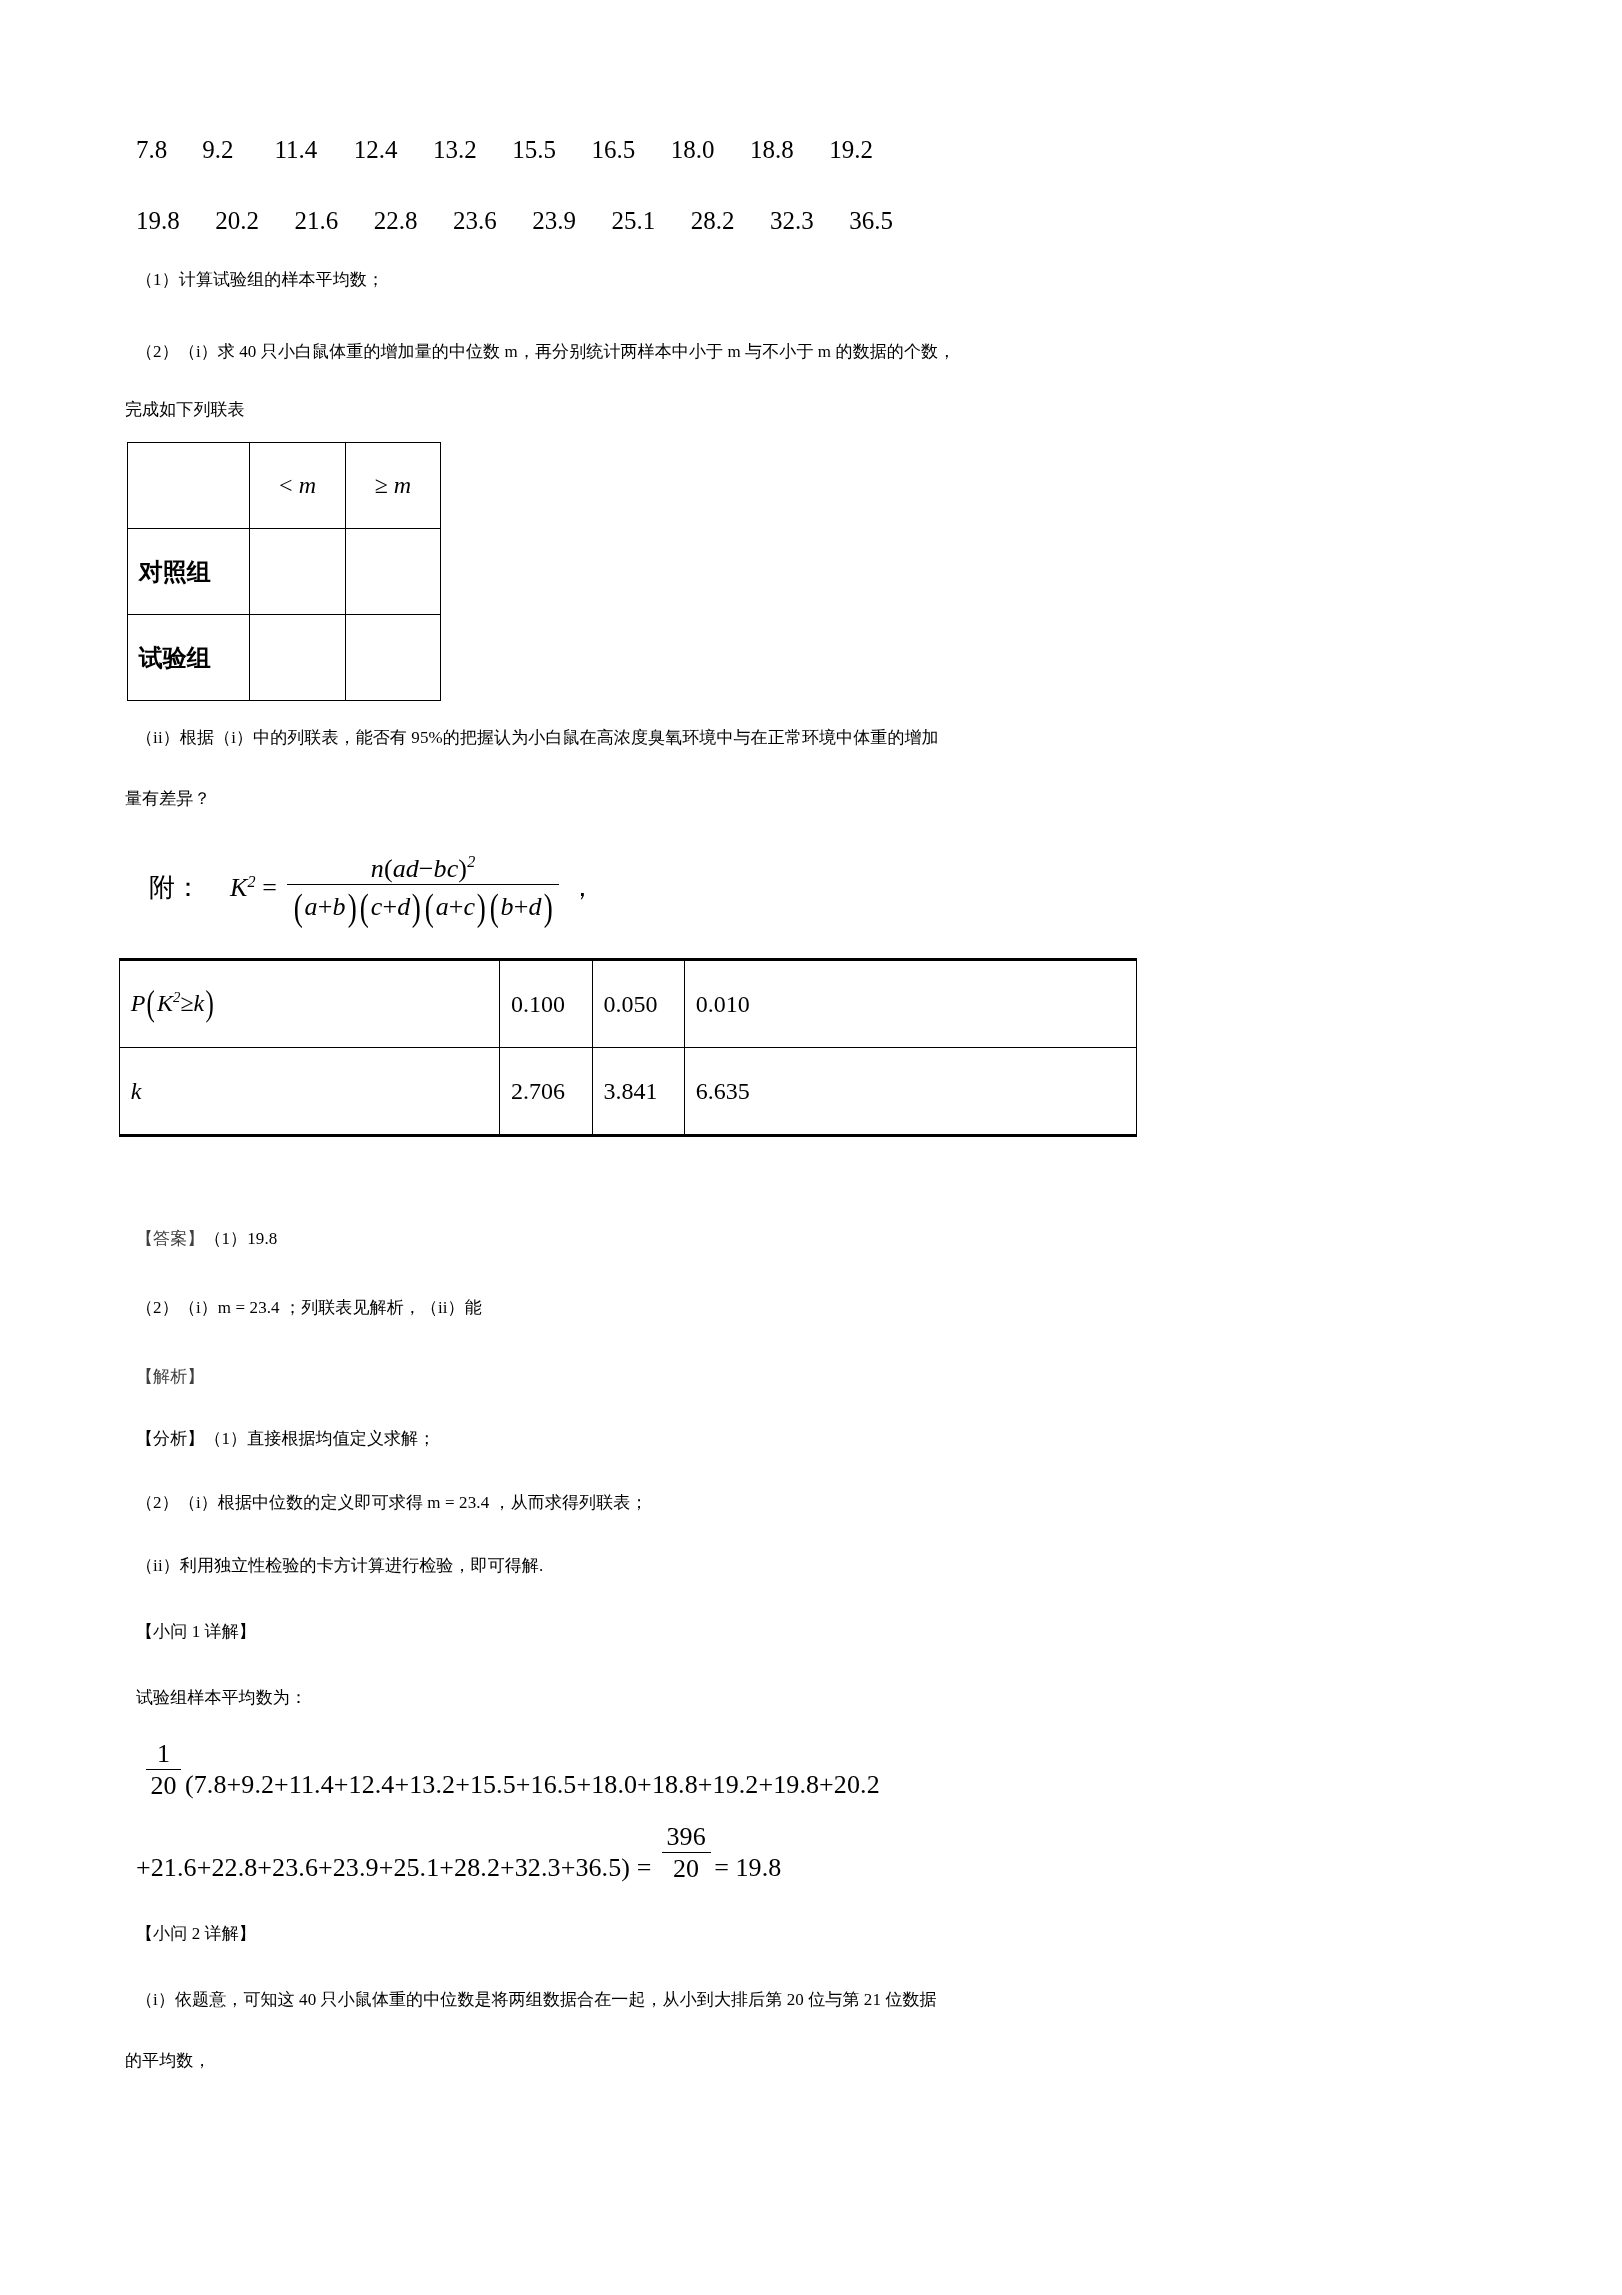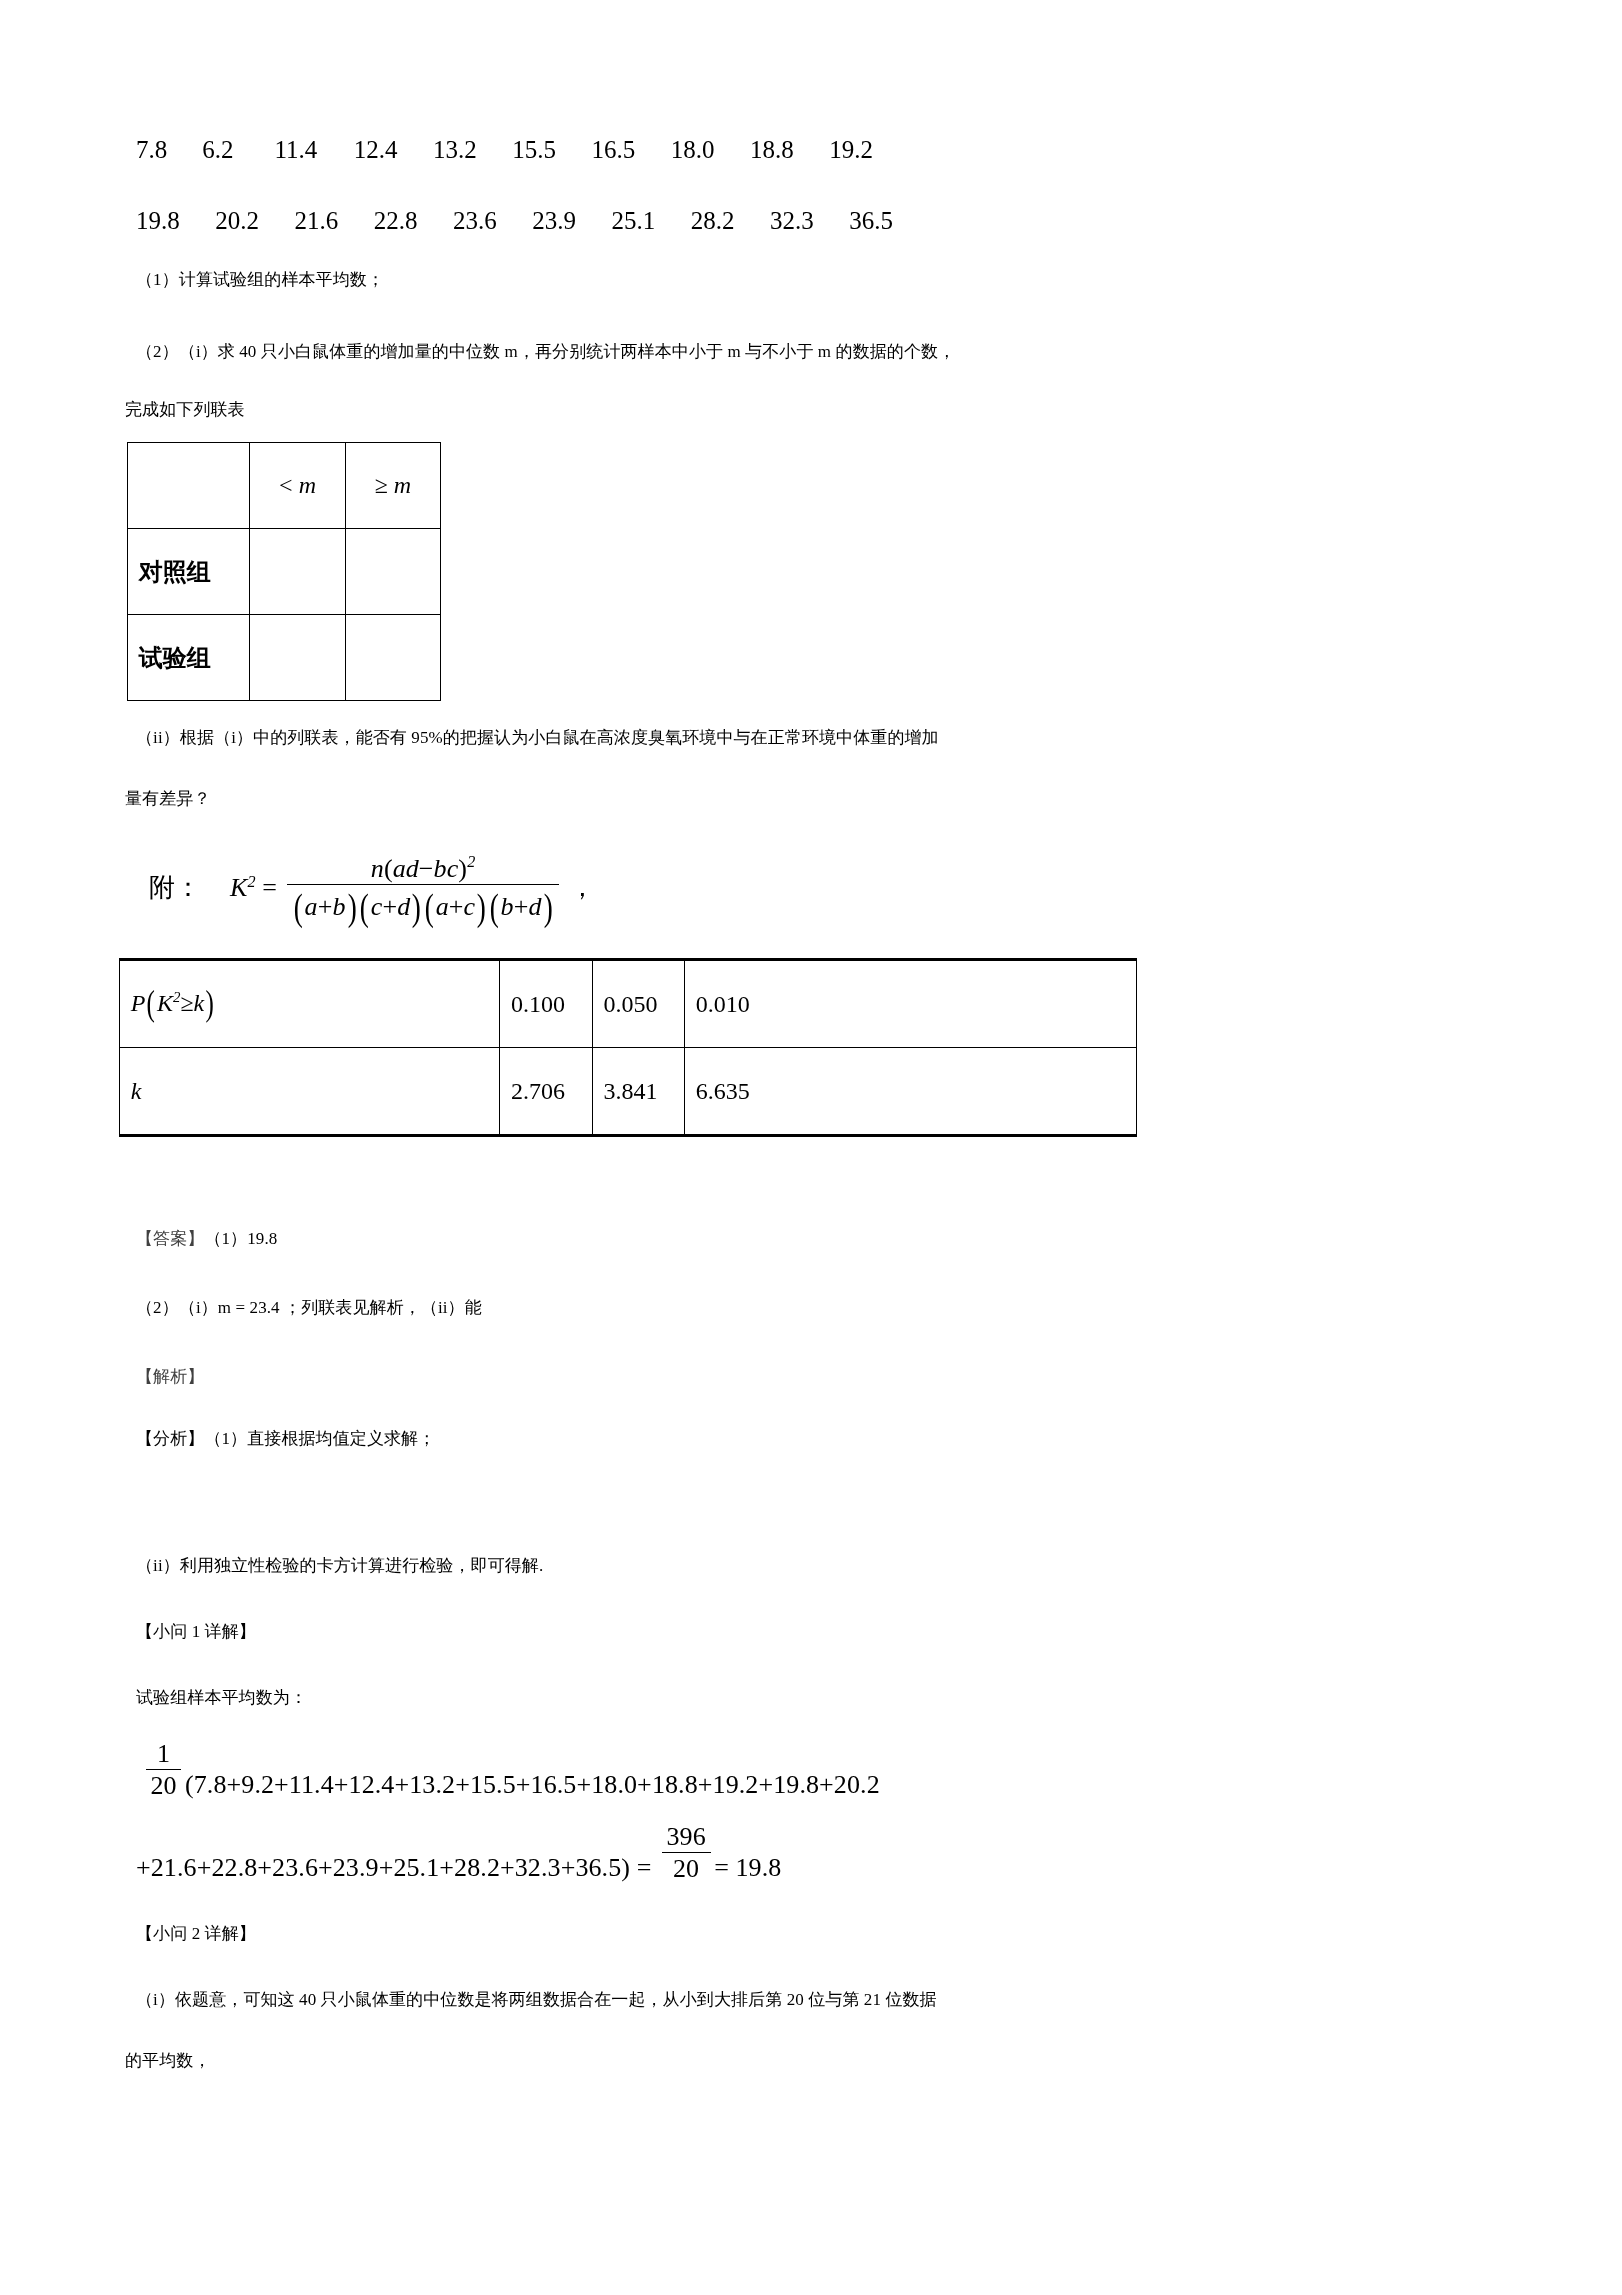"6.2" span { text: 6.2 -> 9.2 }
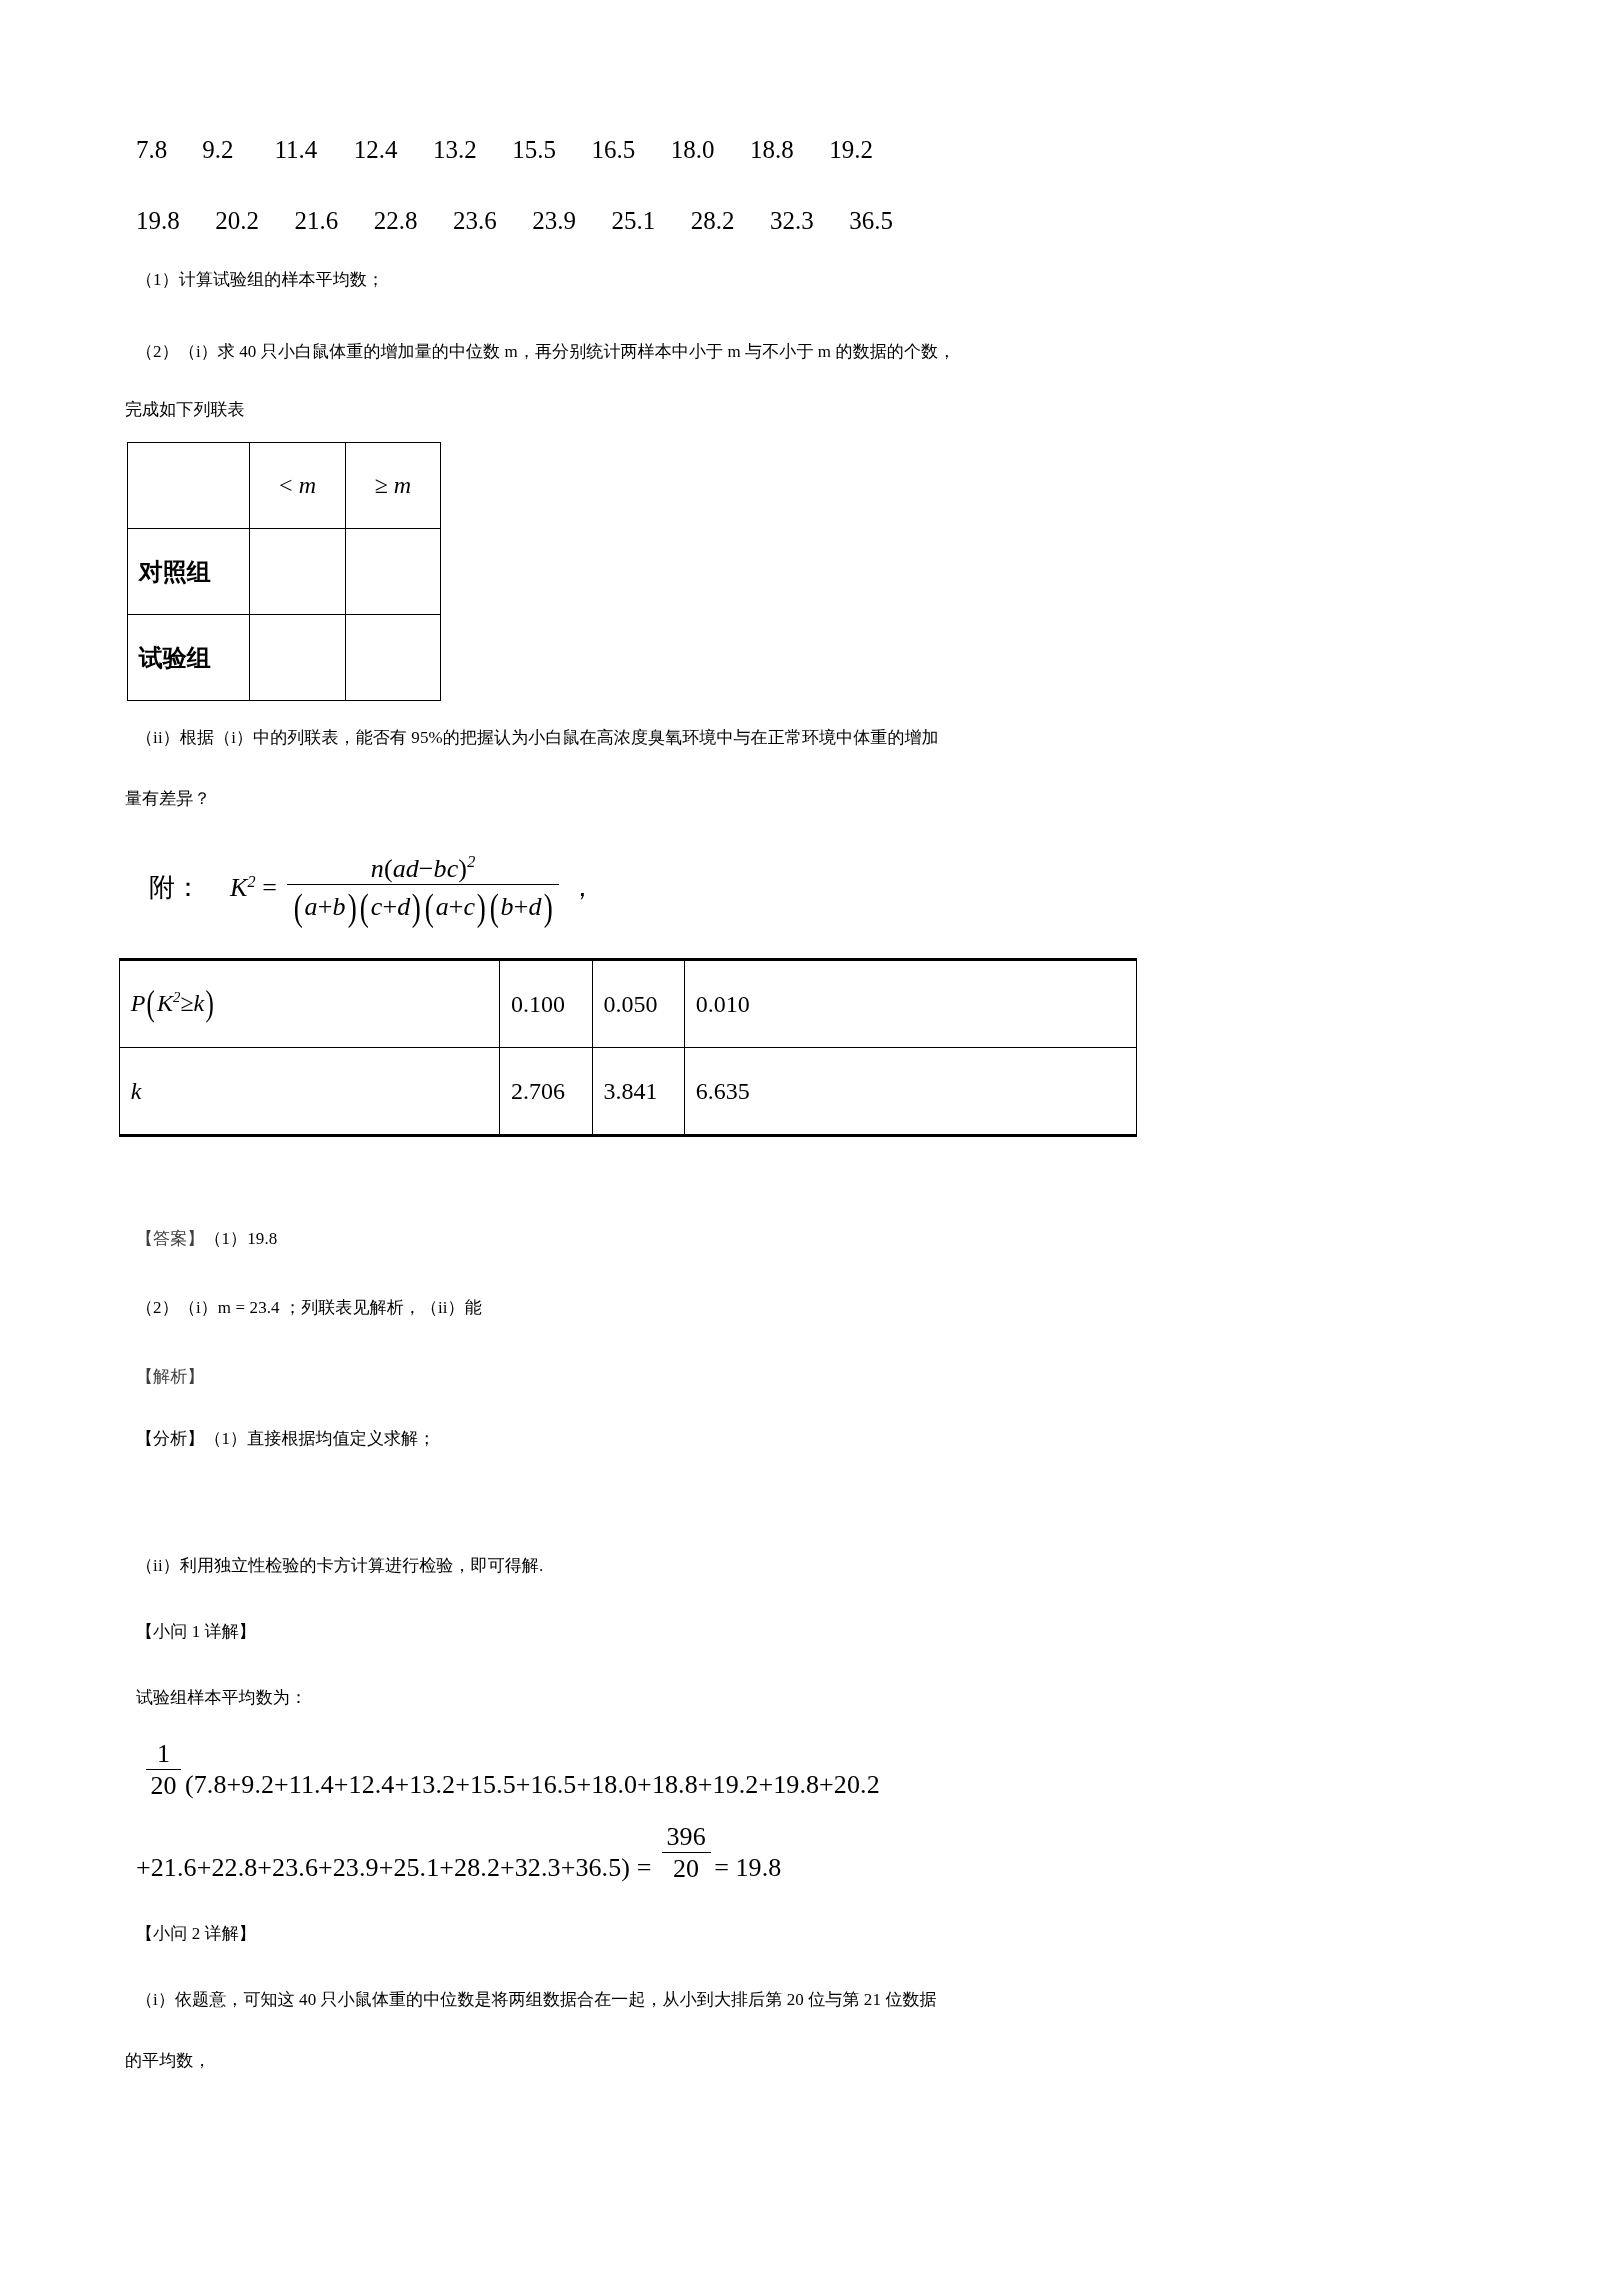"（2）（i）根据中位数的定义即可求得 m = 23.4 ，从而求得列联表；" div.line { html: none -> <div>（2）（i）根据中位数的定义即可求得 m = 23.4 ，从而求得列联表；</div> }
